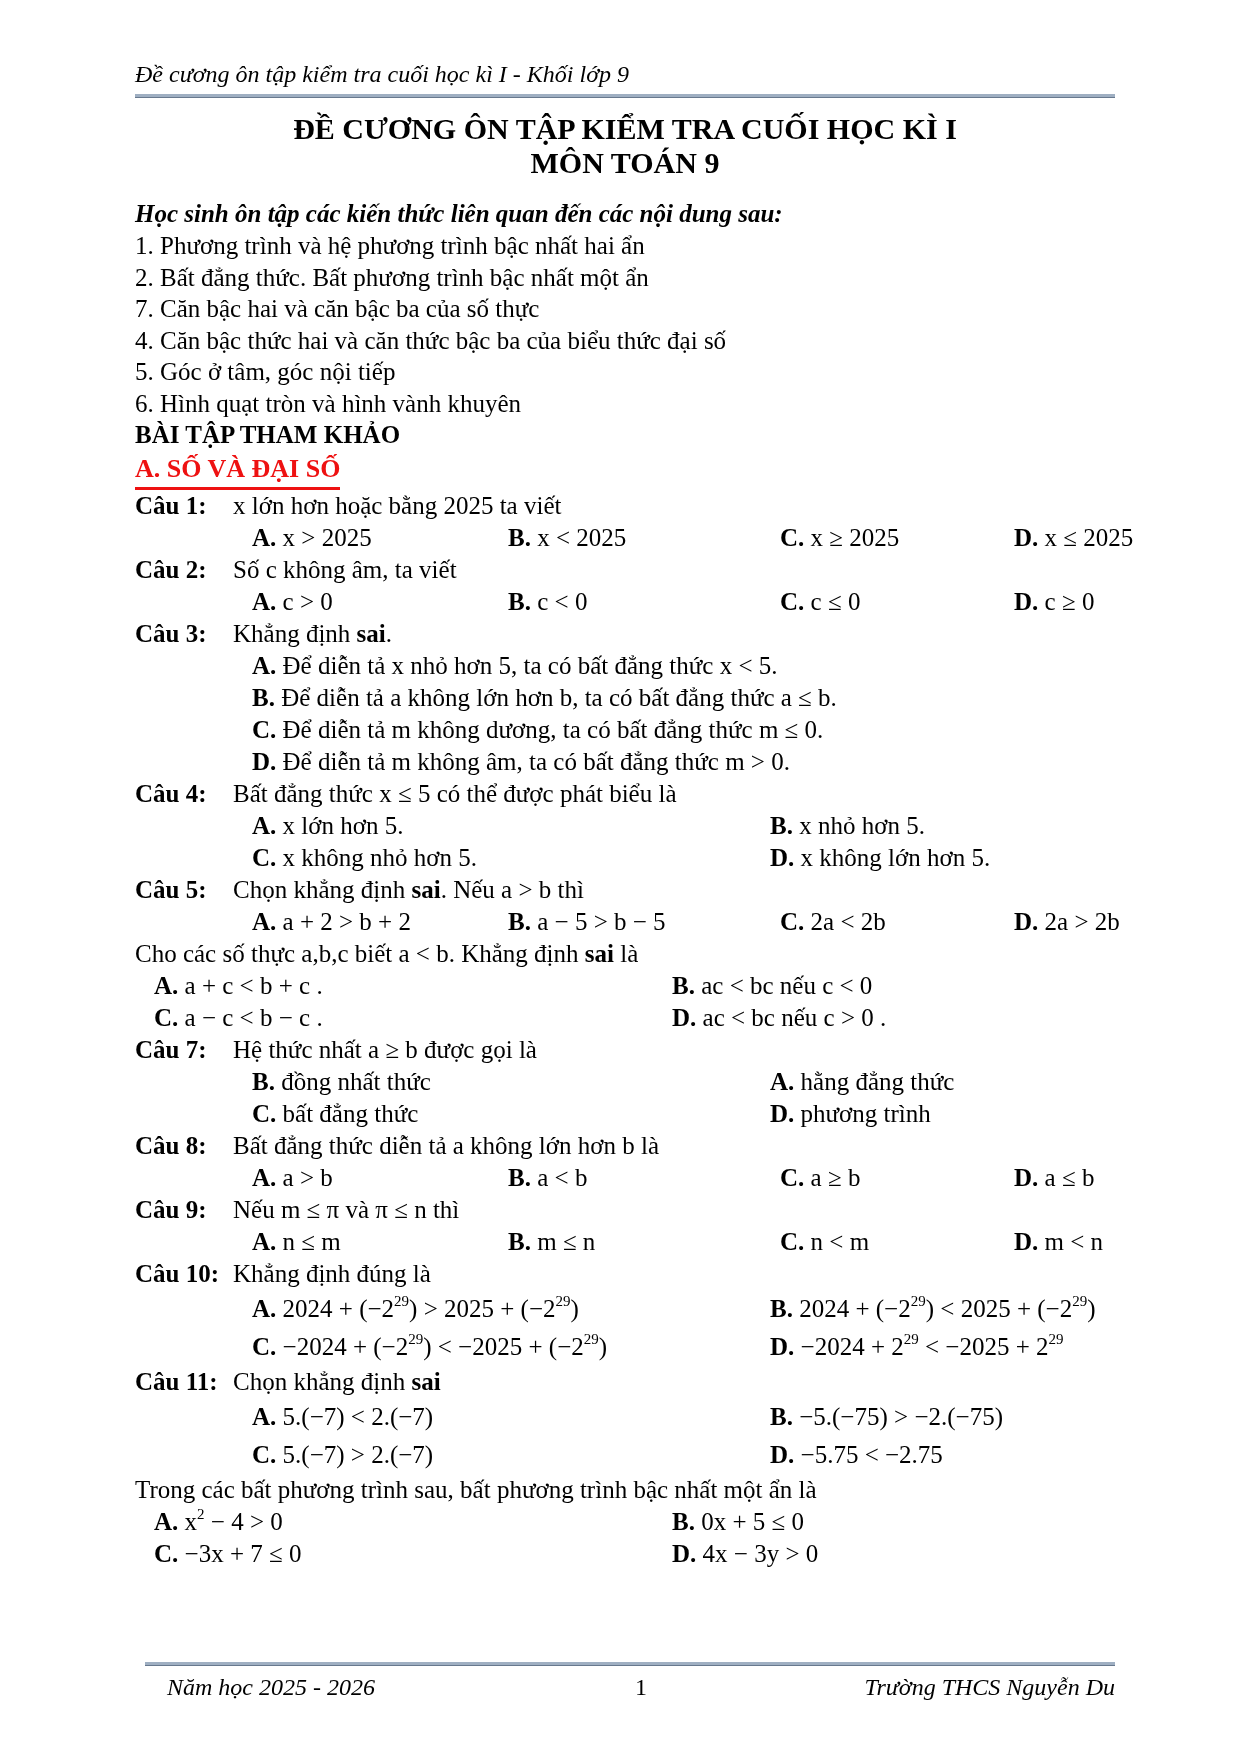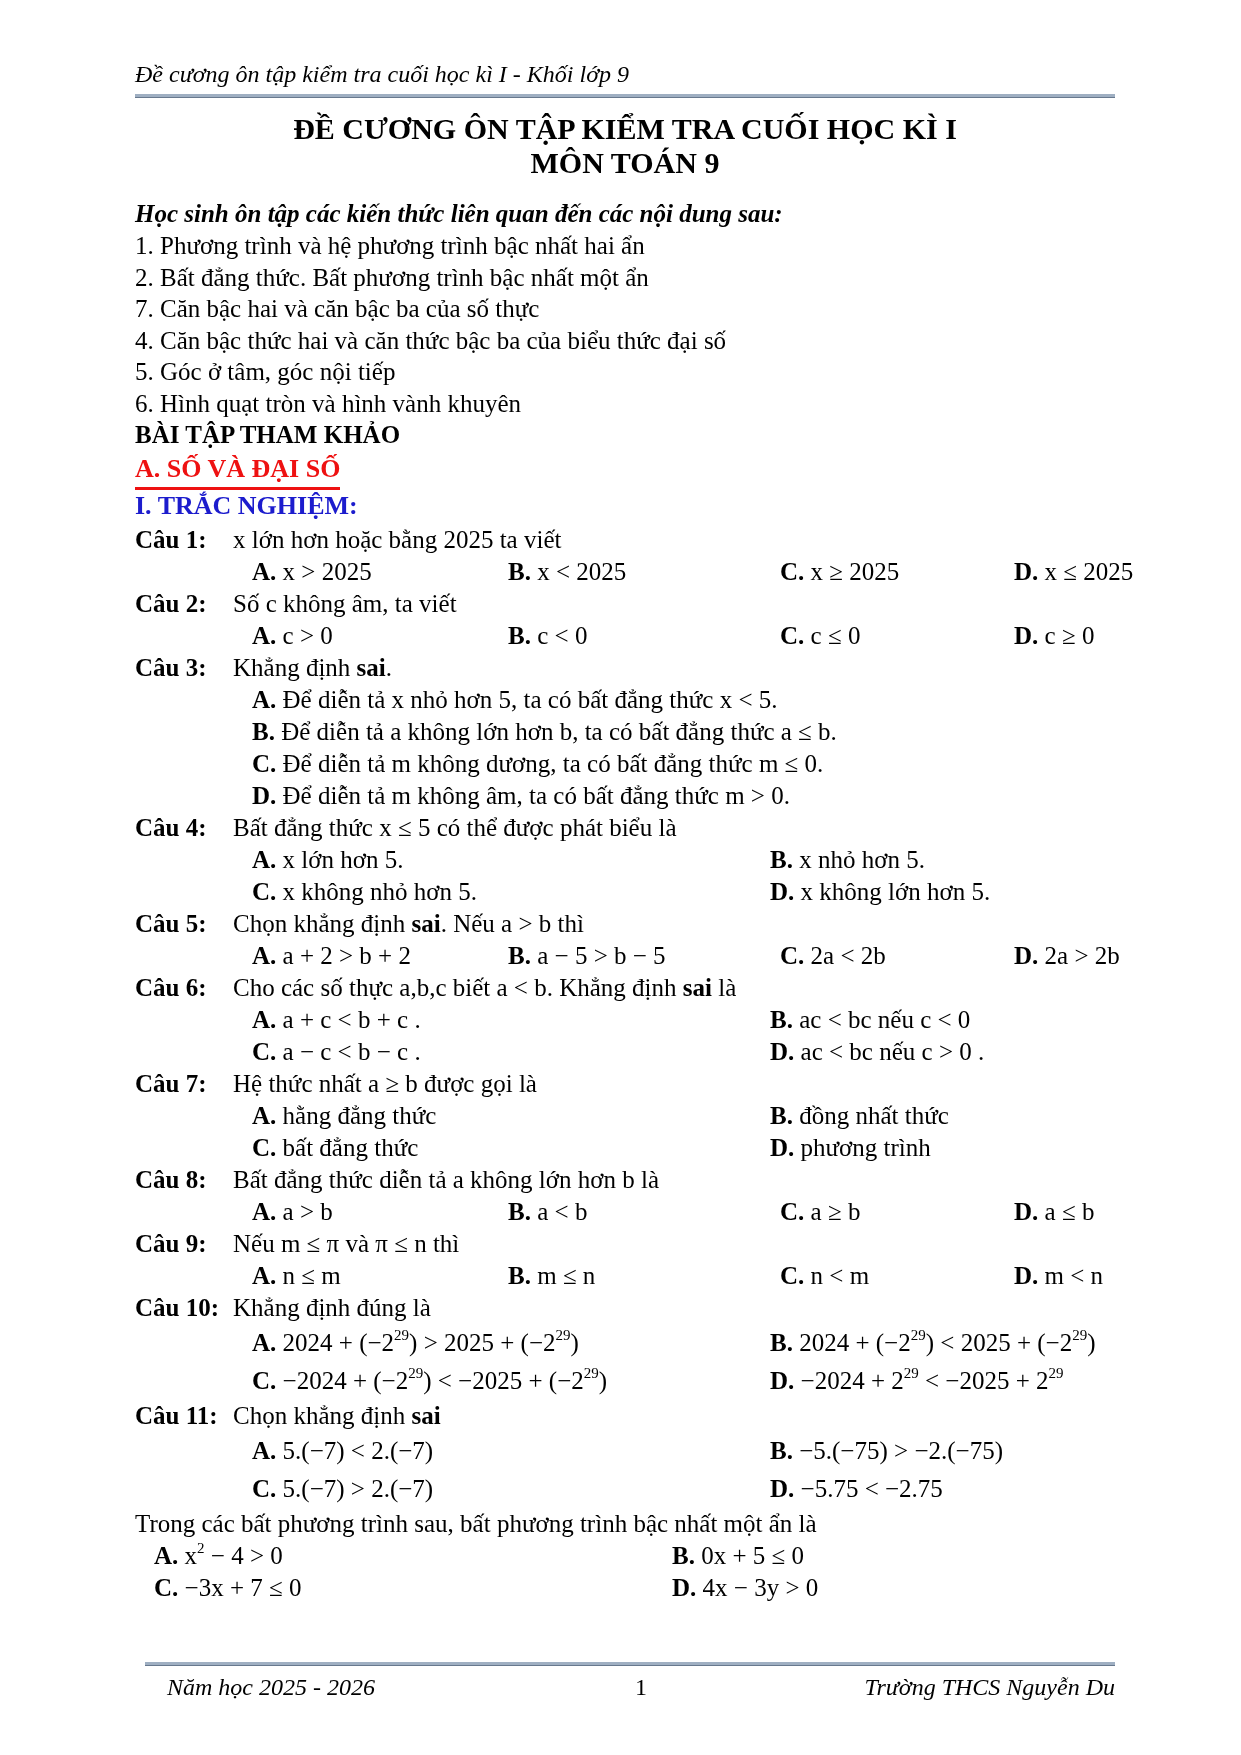"I. TRẮC NGHIỆM:" div.heading-i { html: <div>I. TRẮC NGHIỆM:</div> -> none }
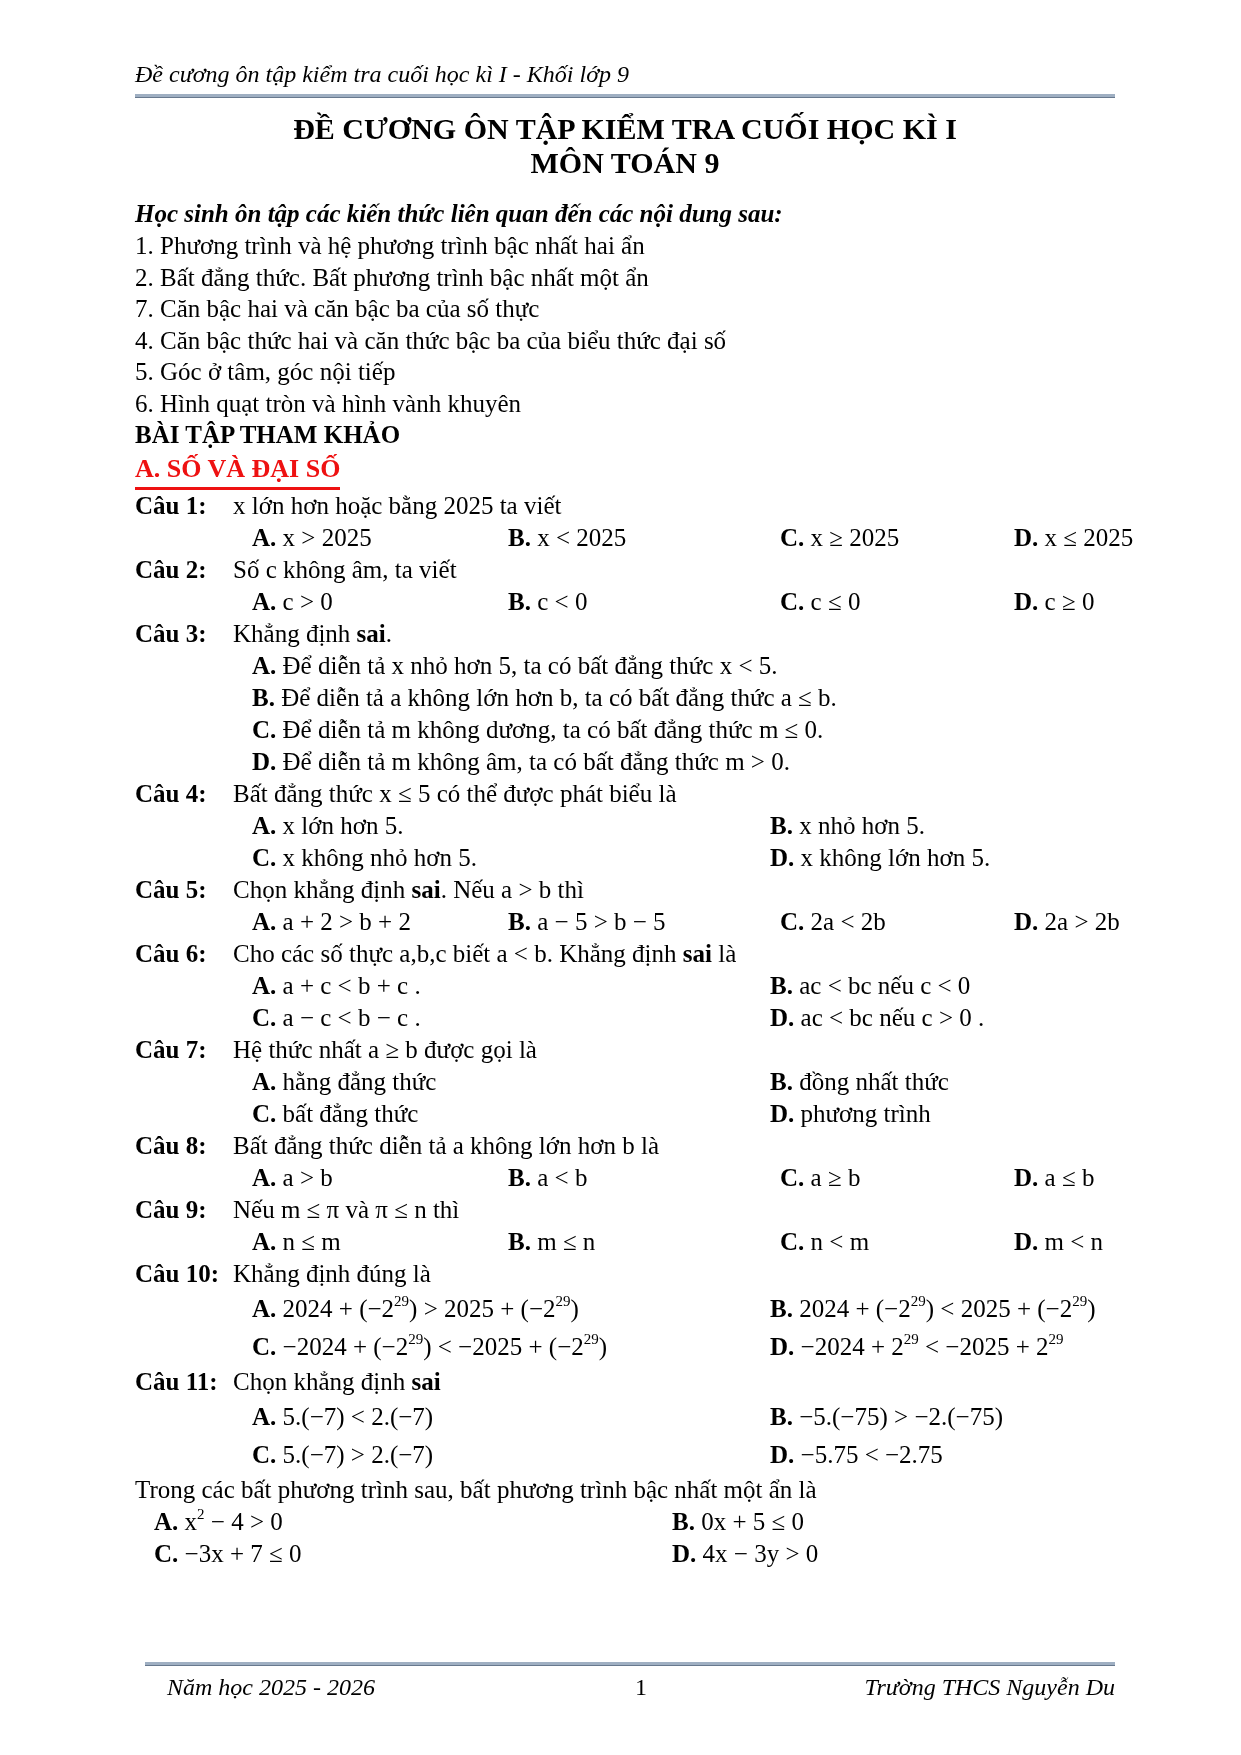"Câu 6:" div.q-label { html: <div>Câu 6:</div> -> none }
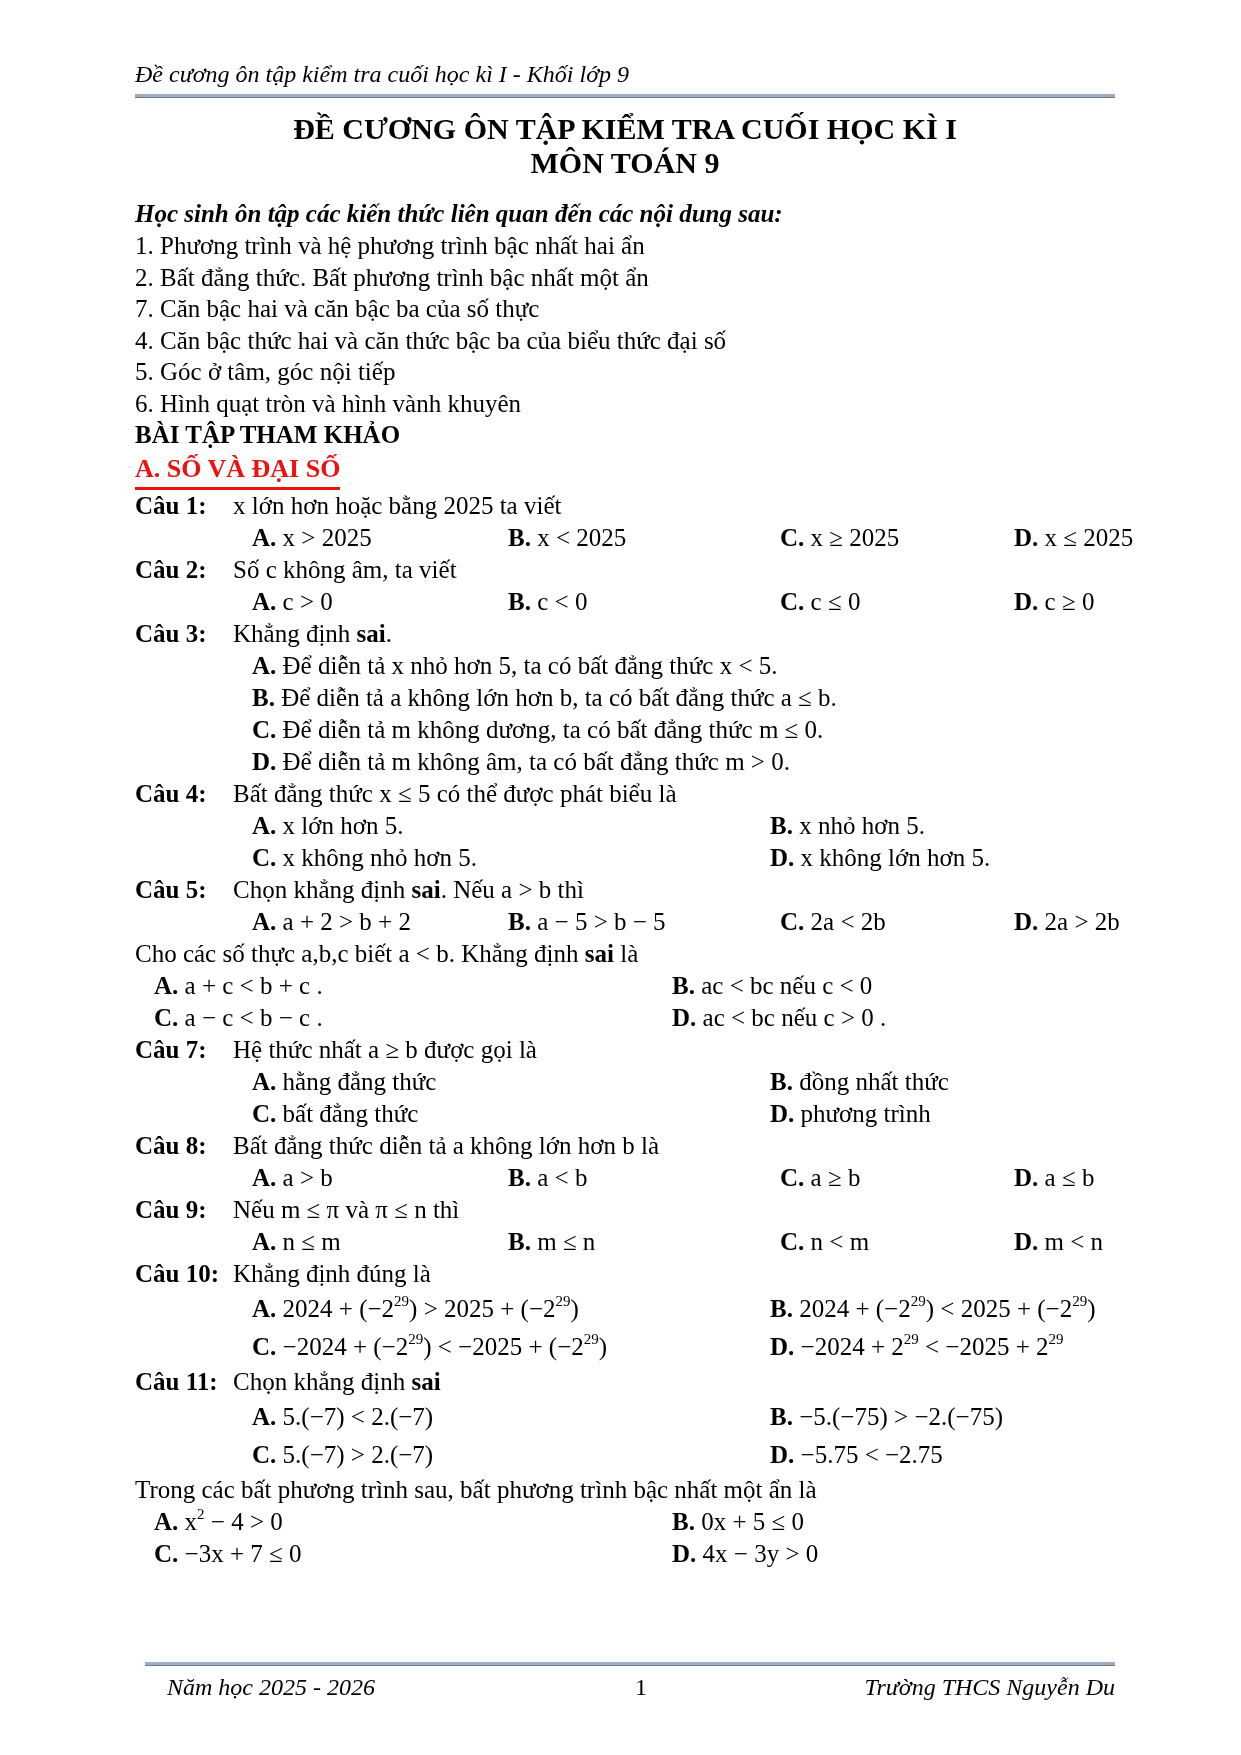"A. hằng đẳng thức" div.opt { order: before "B. đồng nhất thức" -> after "B. đồng nhất thức" }
